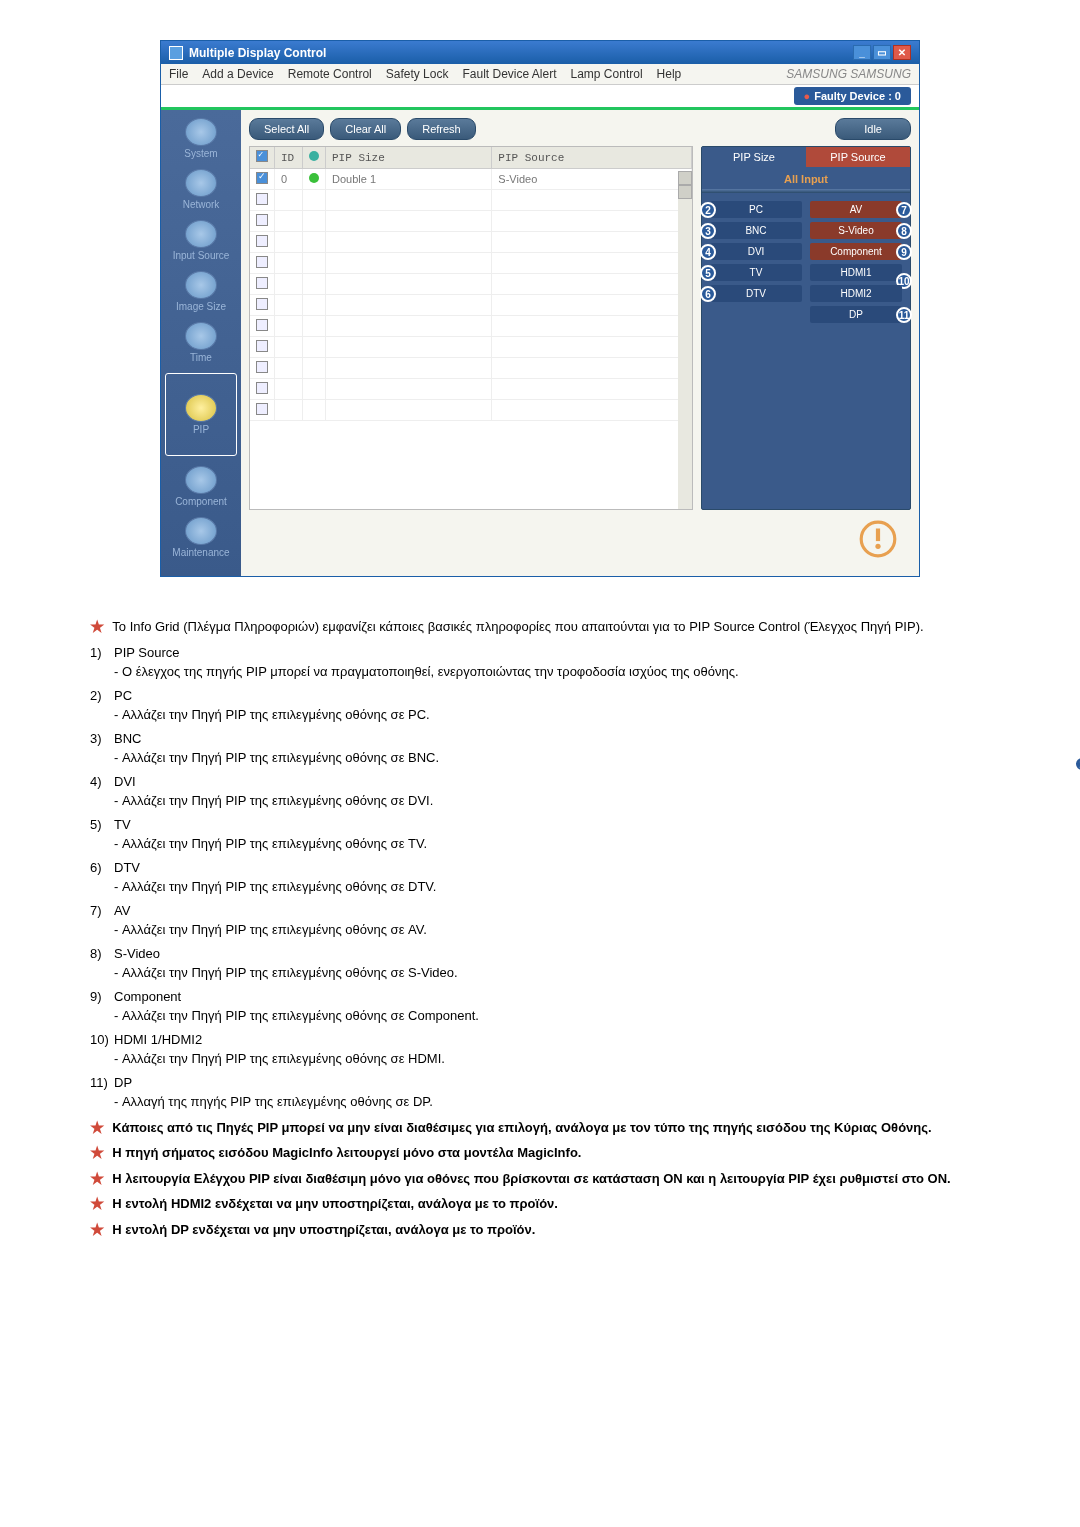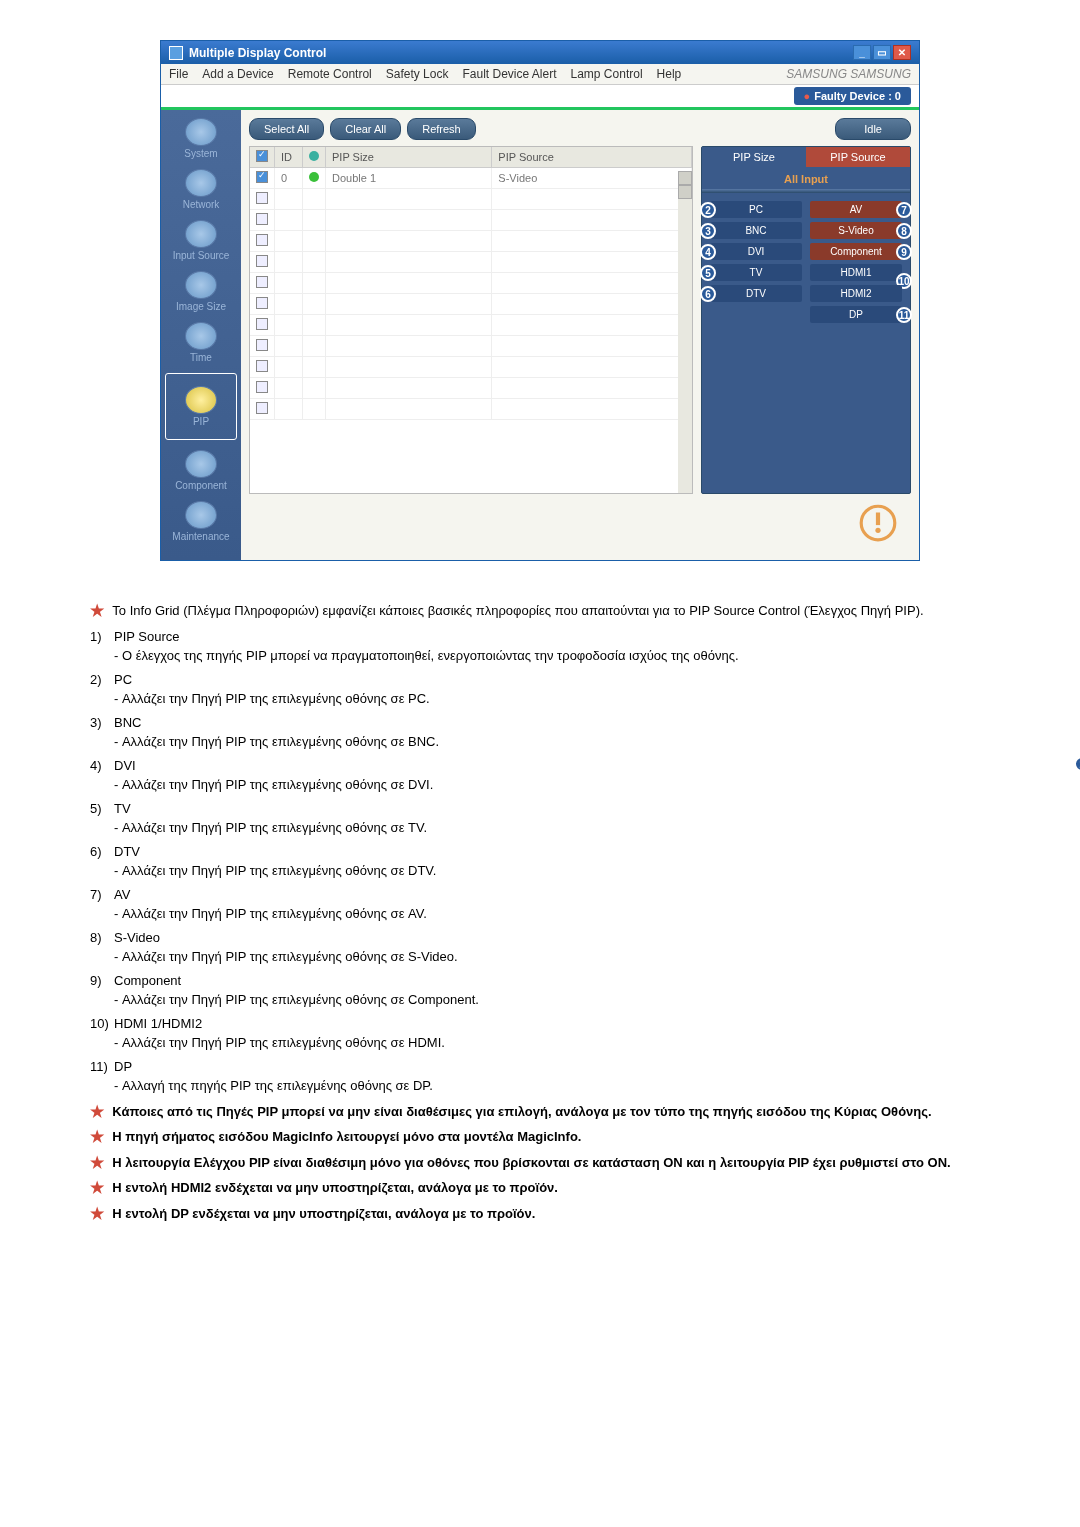"ID" .grid-panel th { font-family: none -> Liberation Mono, monospace }
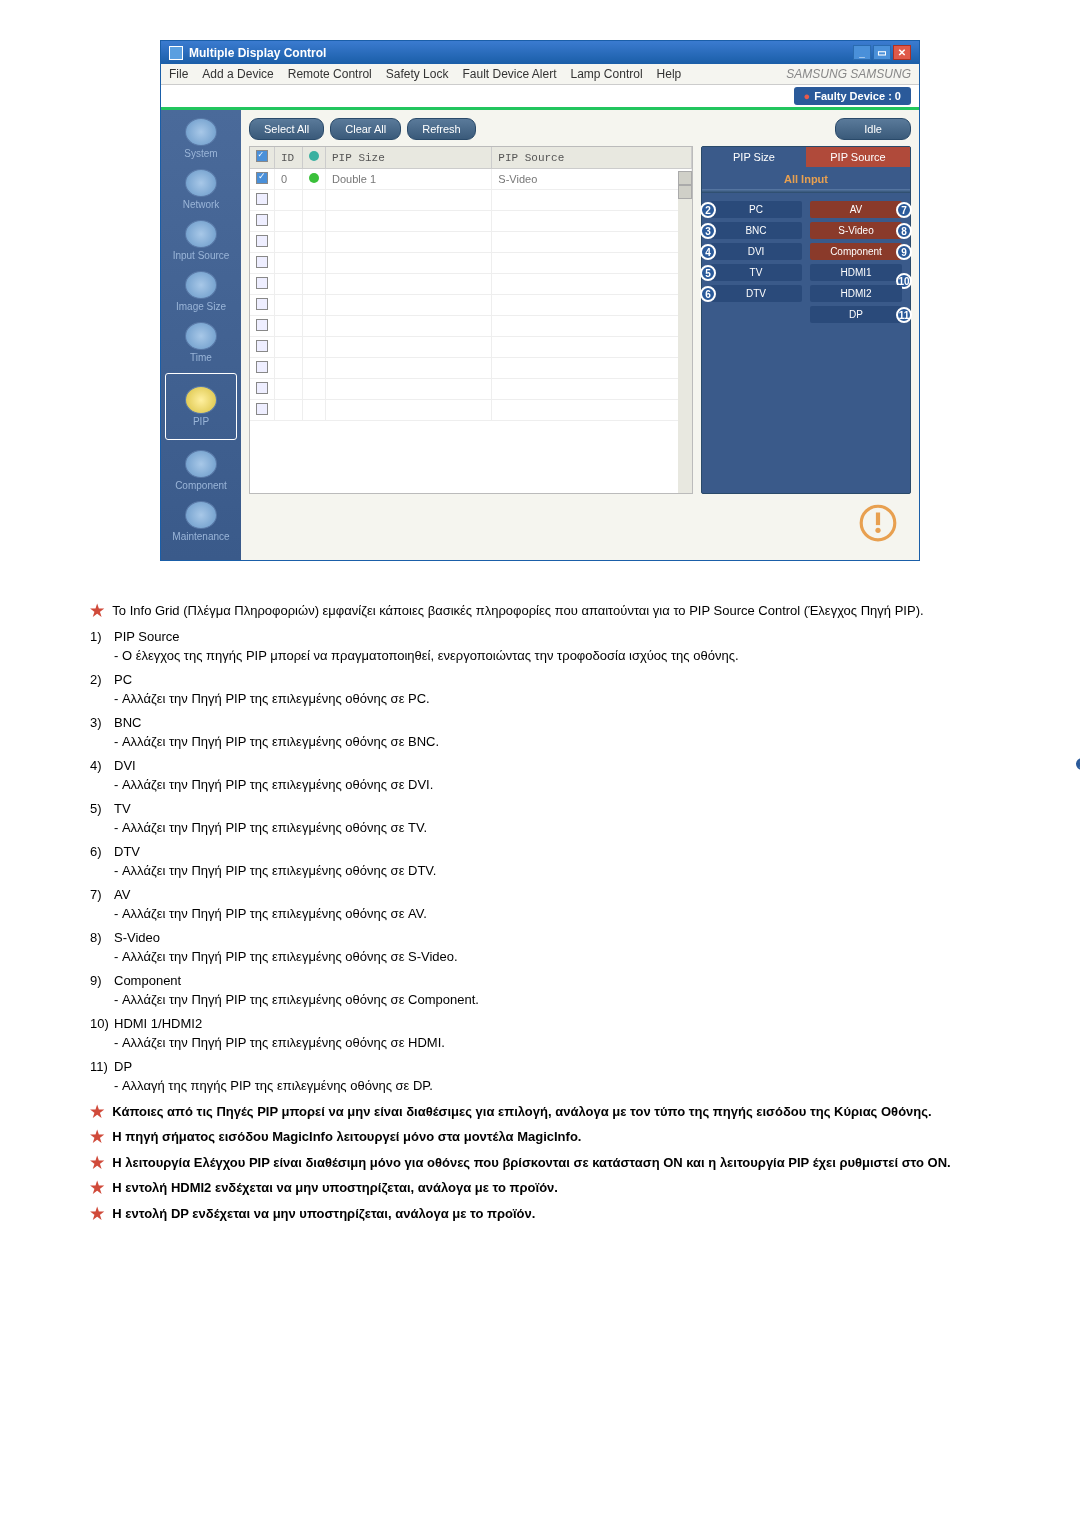"PIP" .sb-item.active { padding: 12px 2px -> 20px 2px }
